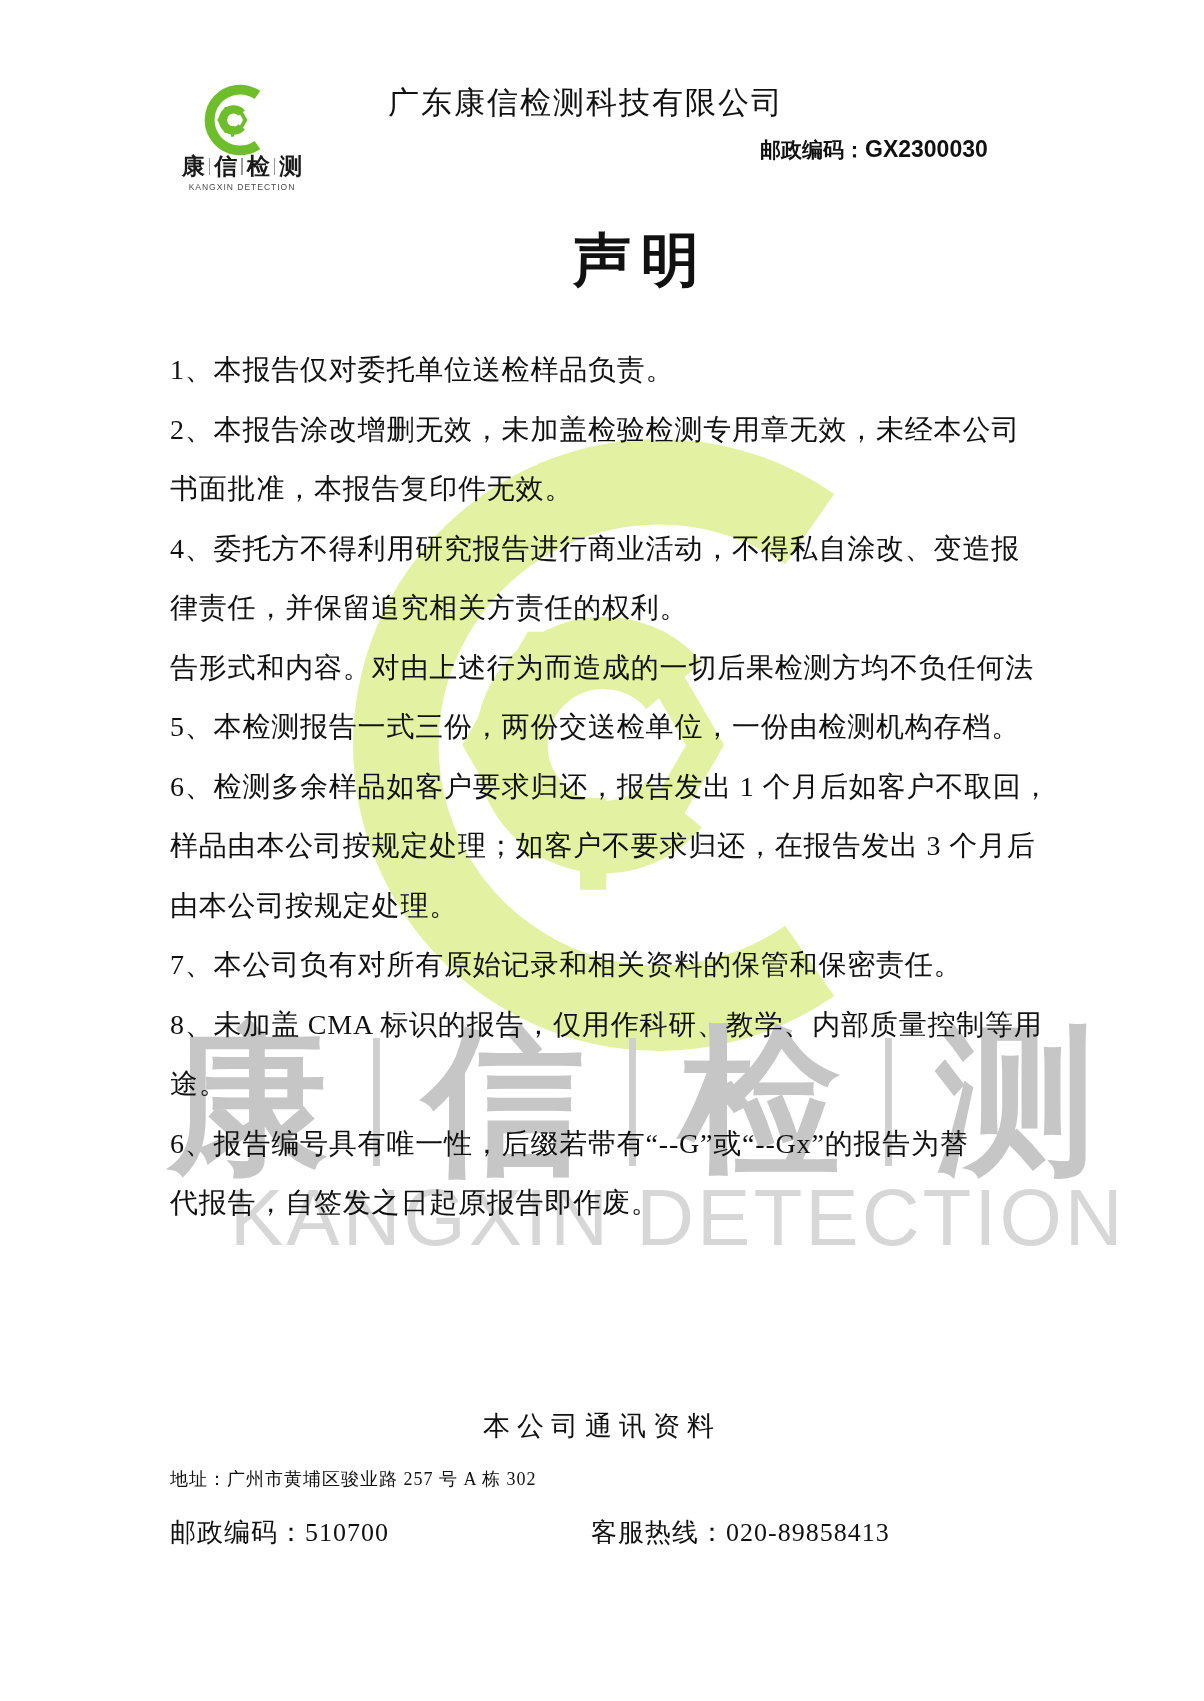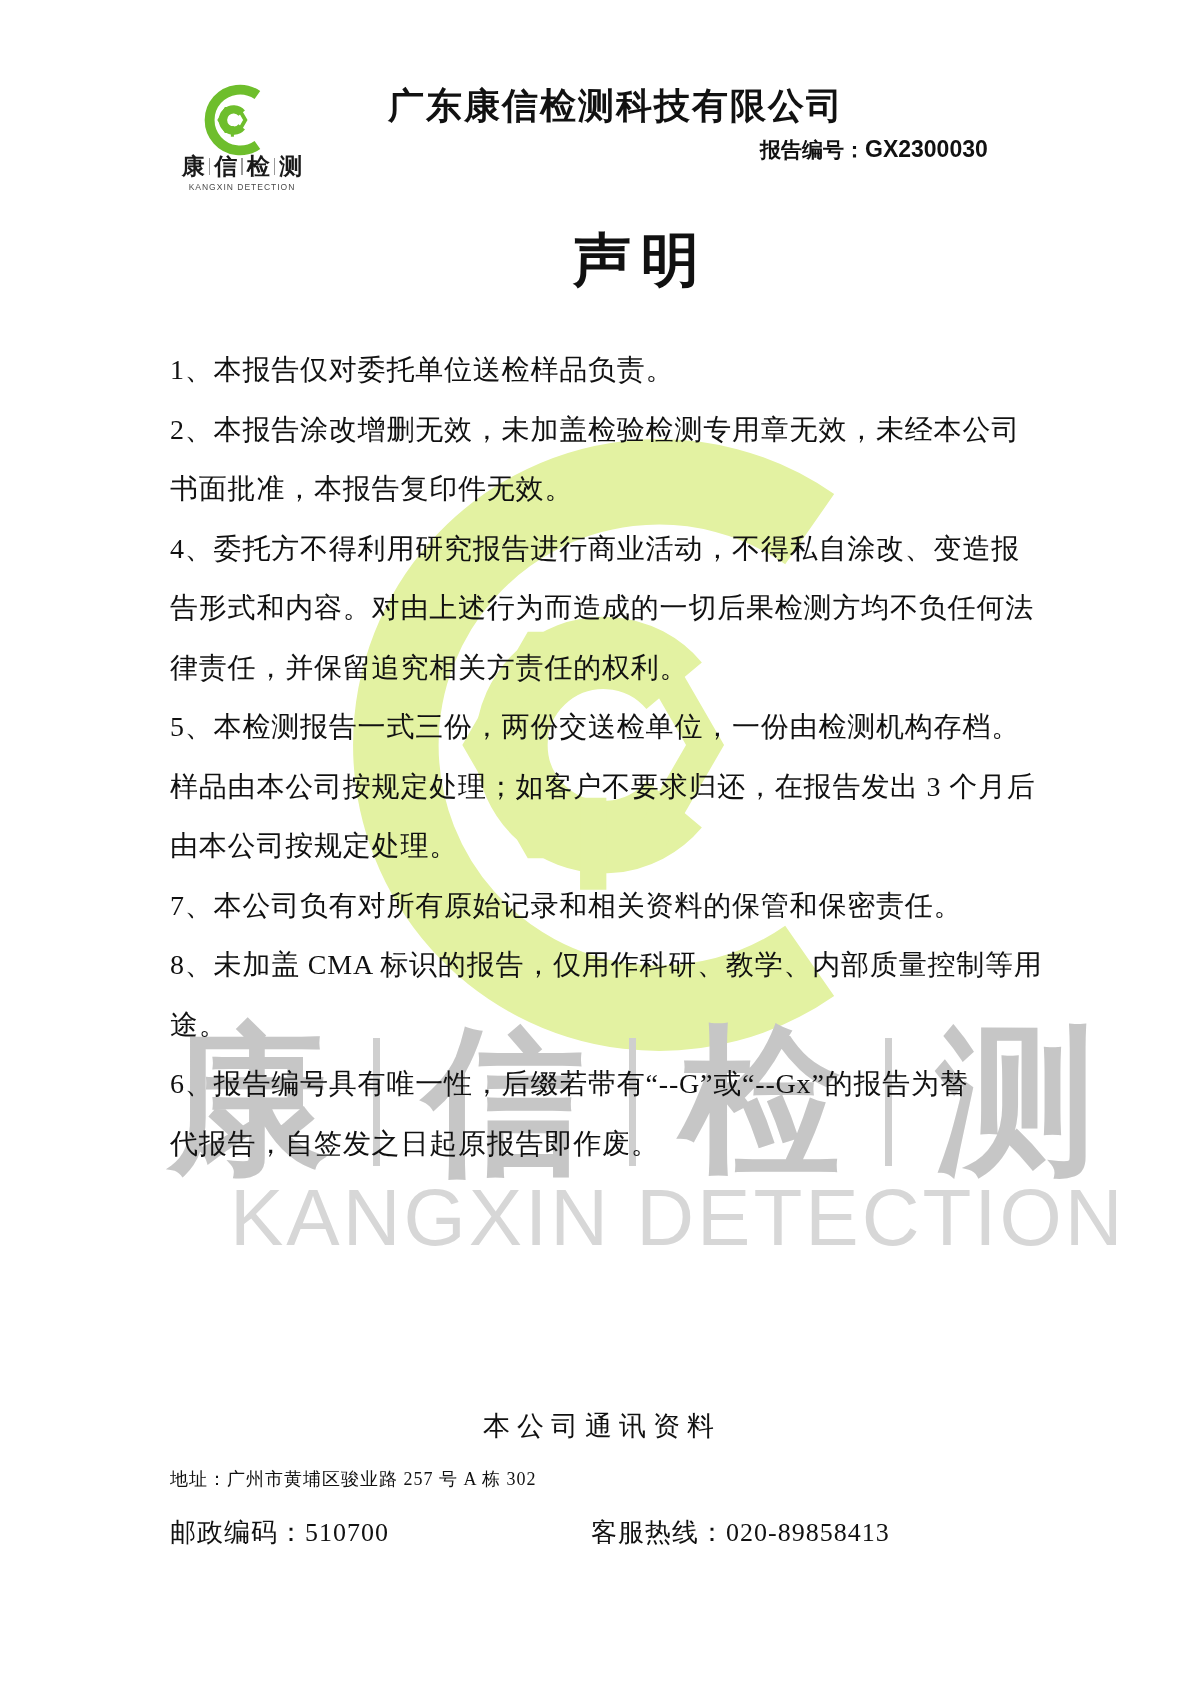"广东康信检测科技有限公司" .company-name { font-size: 36px -> 31px; font-weight: 700 -> 400 }
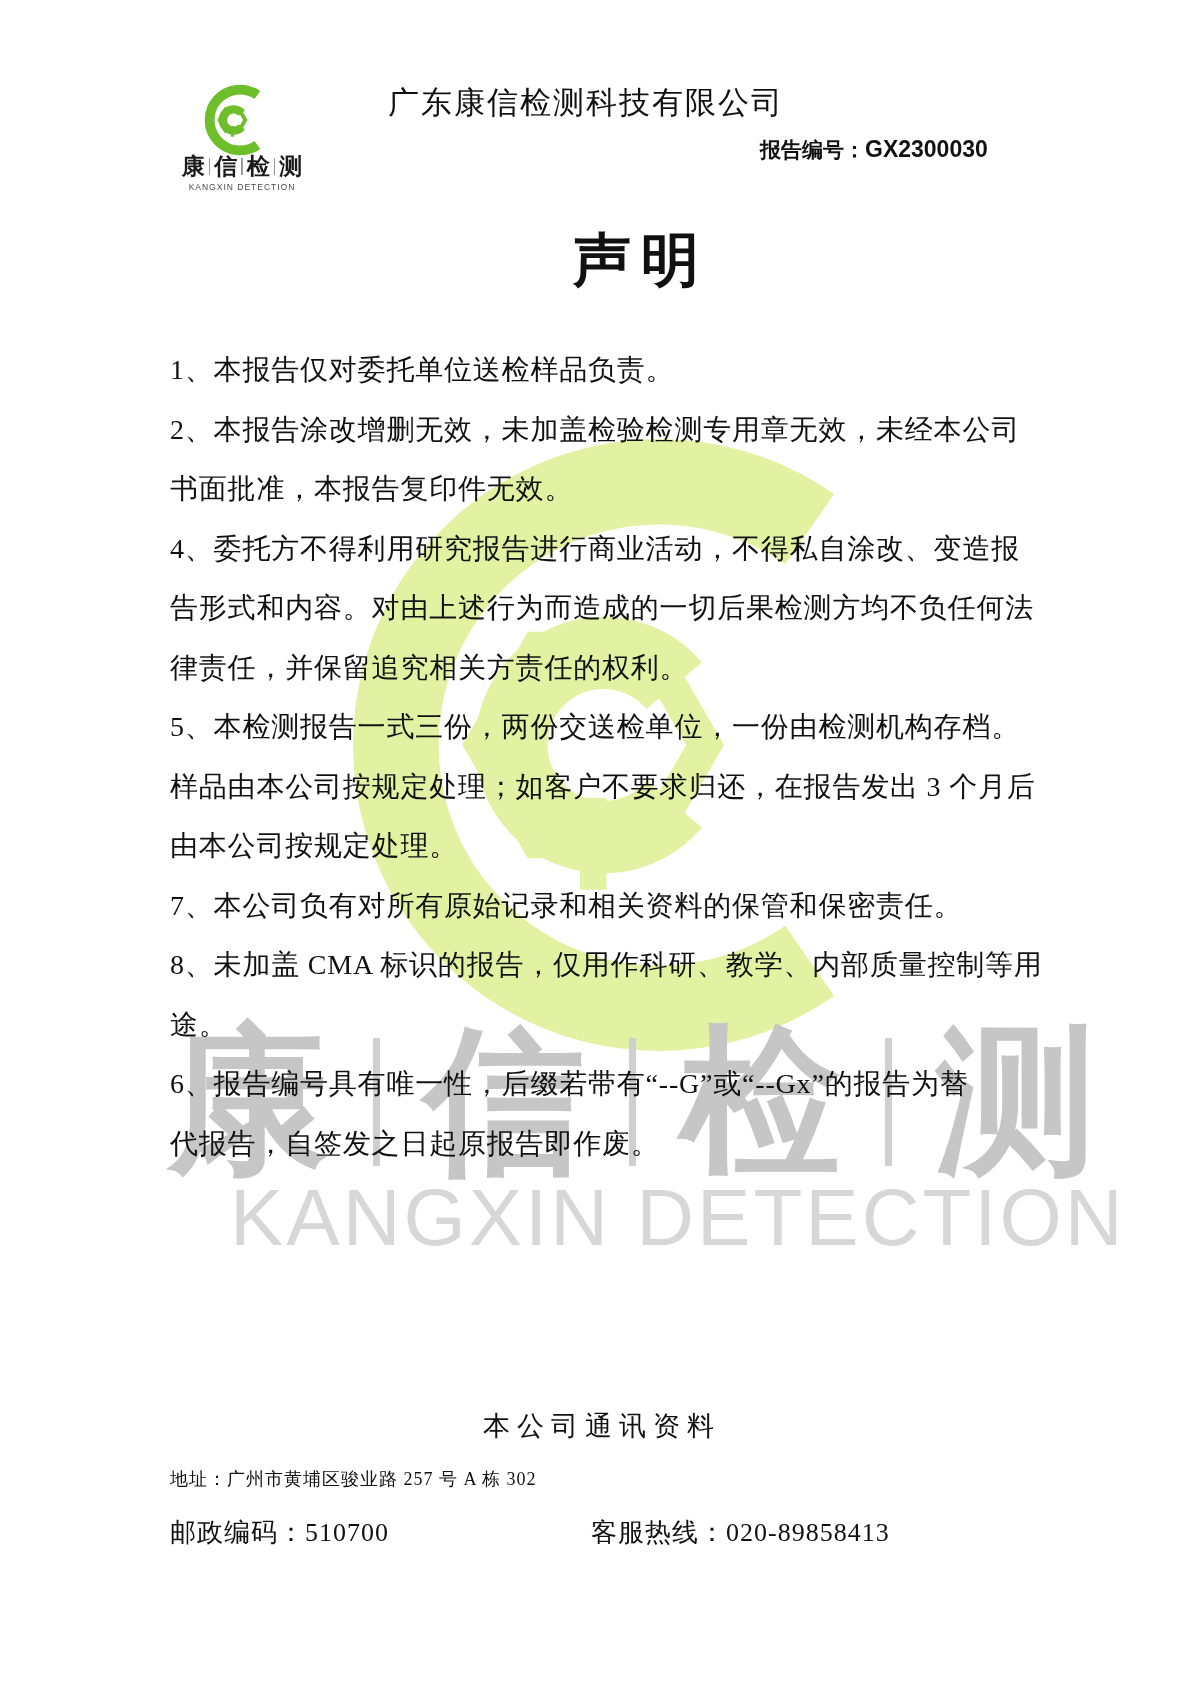"报告编号：" span.lbl { text: 报告编号 -> 邮政编码 }
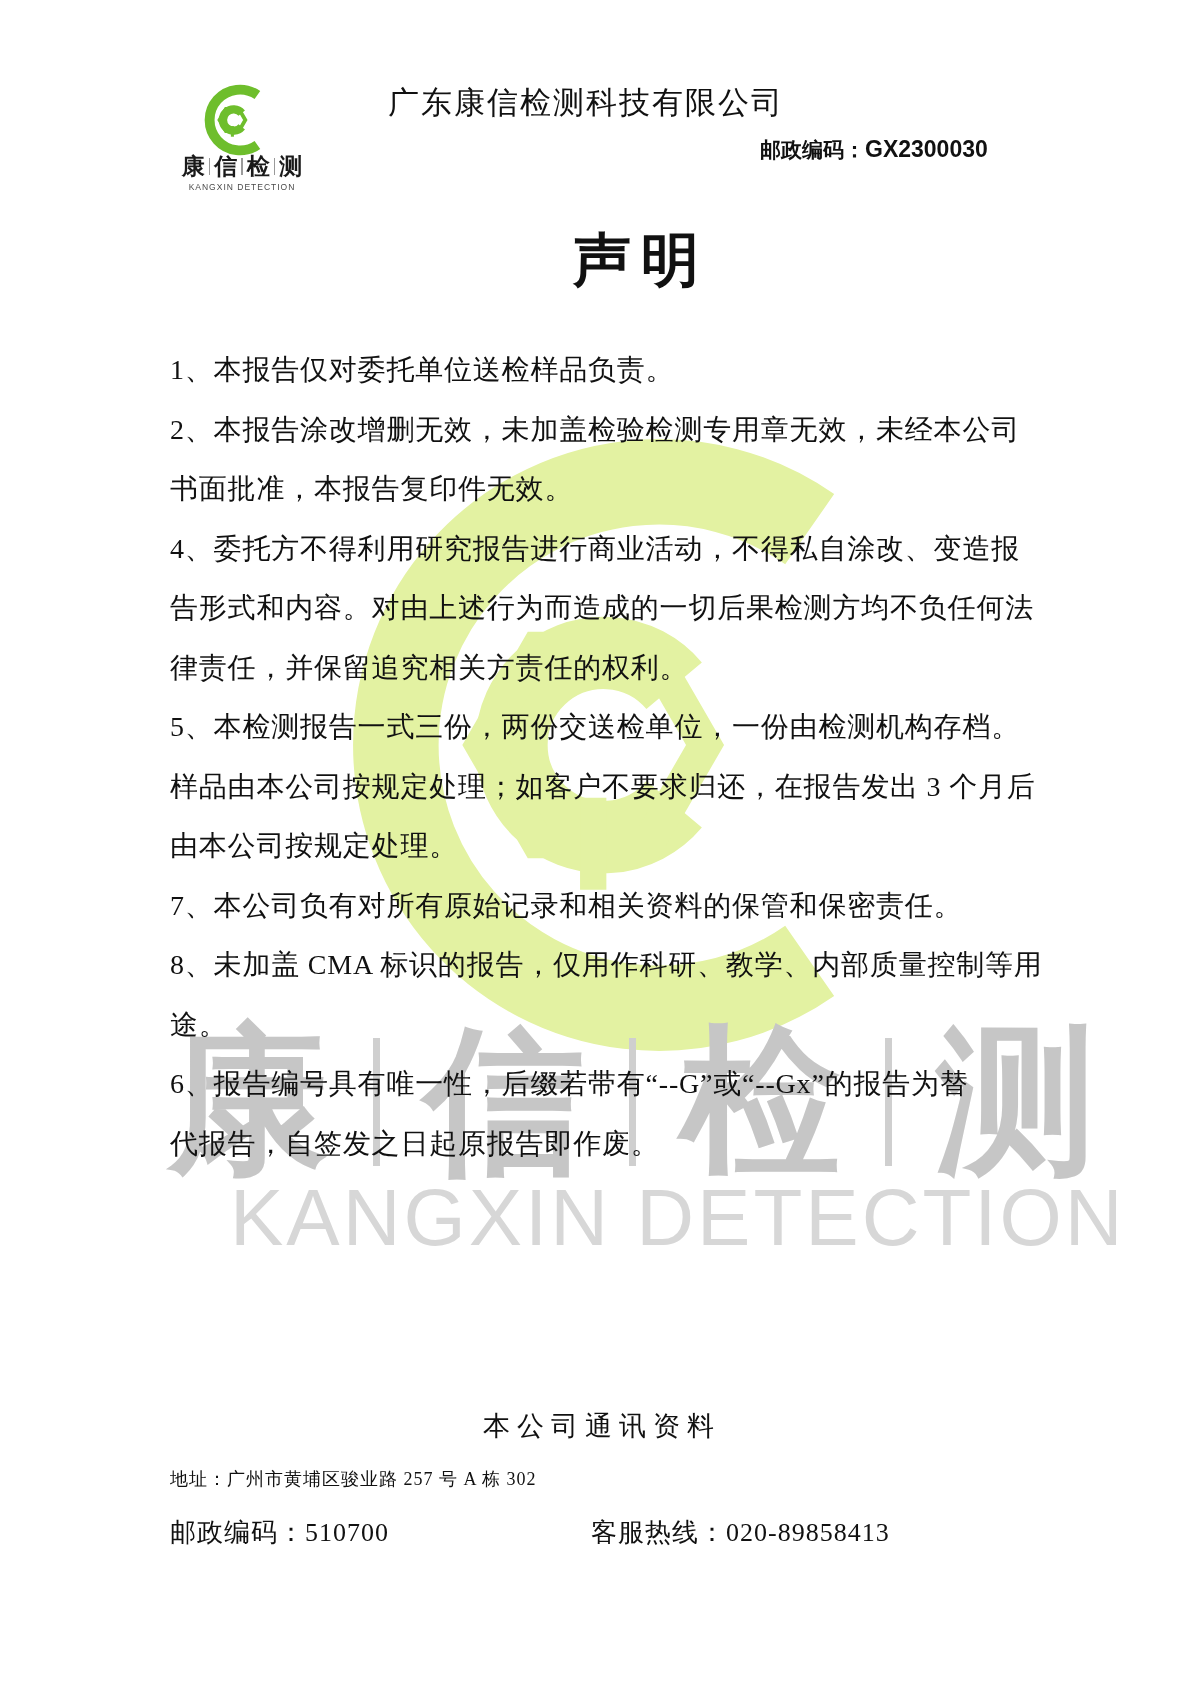"告形式和内容。对由上述行为而造成的一切后果检测方均不负任何法" div.line { order: before "律责任，并保留追究相关方责任的权利。" -> after "律责任，并保留追究相关方责任的权利。" }
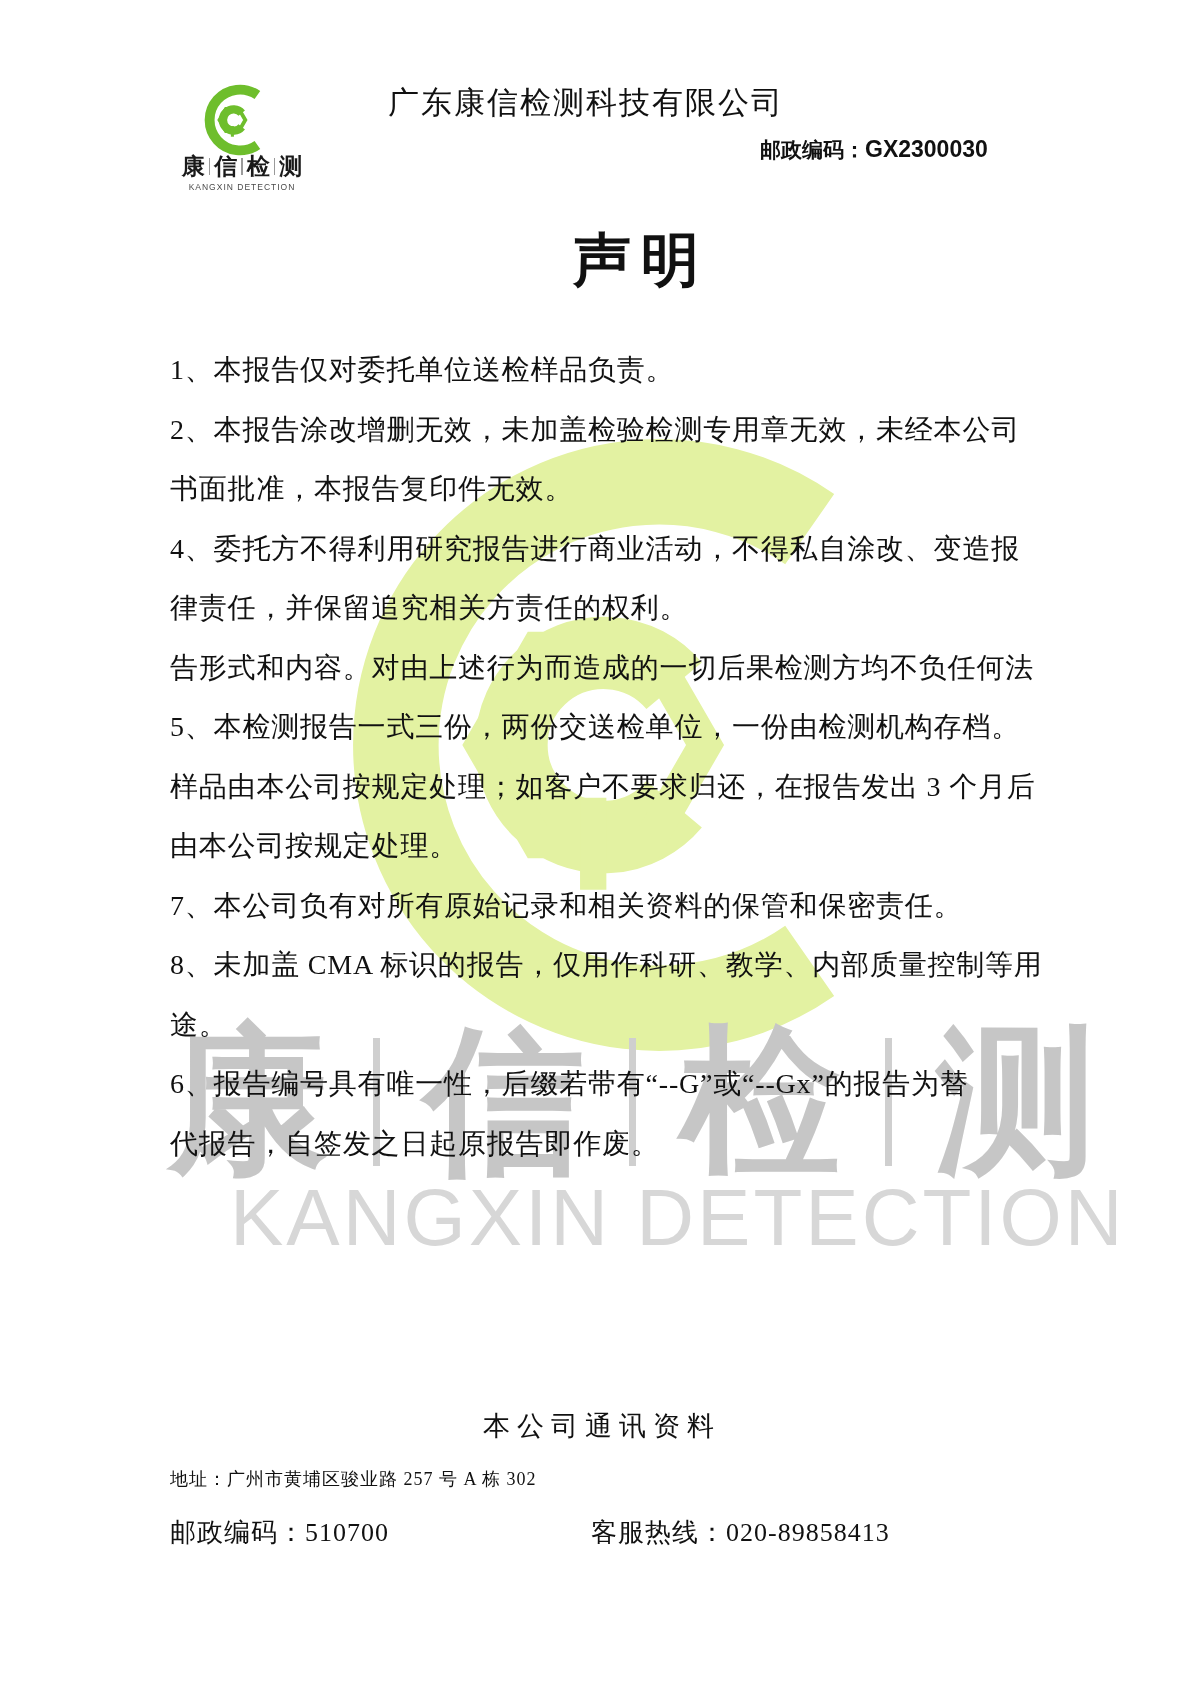"6、检测多余样品如客户要求归还，报告发出 1 个月后如客户不取回，" div.line { html: none -> <div>6、检测多余样品如客户要求归还，报告发出 1 个月后如客户不取回，</div> }
